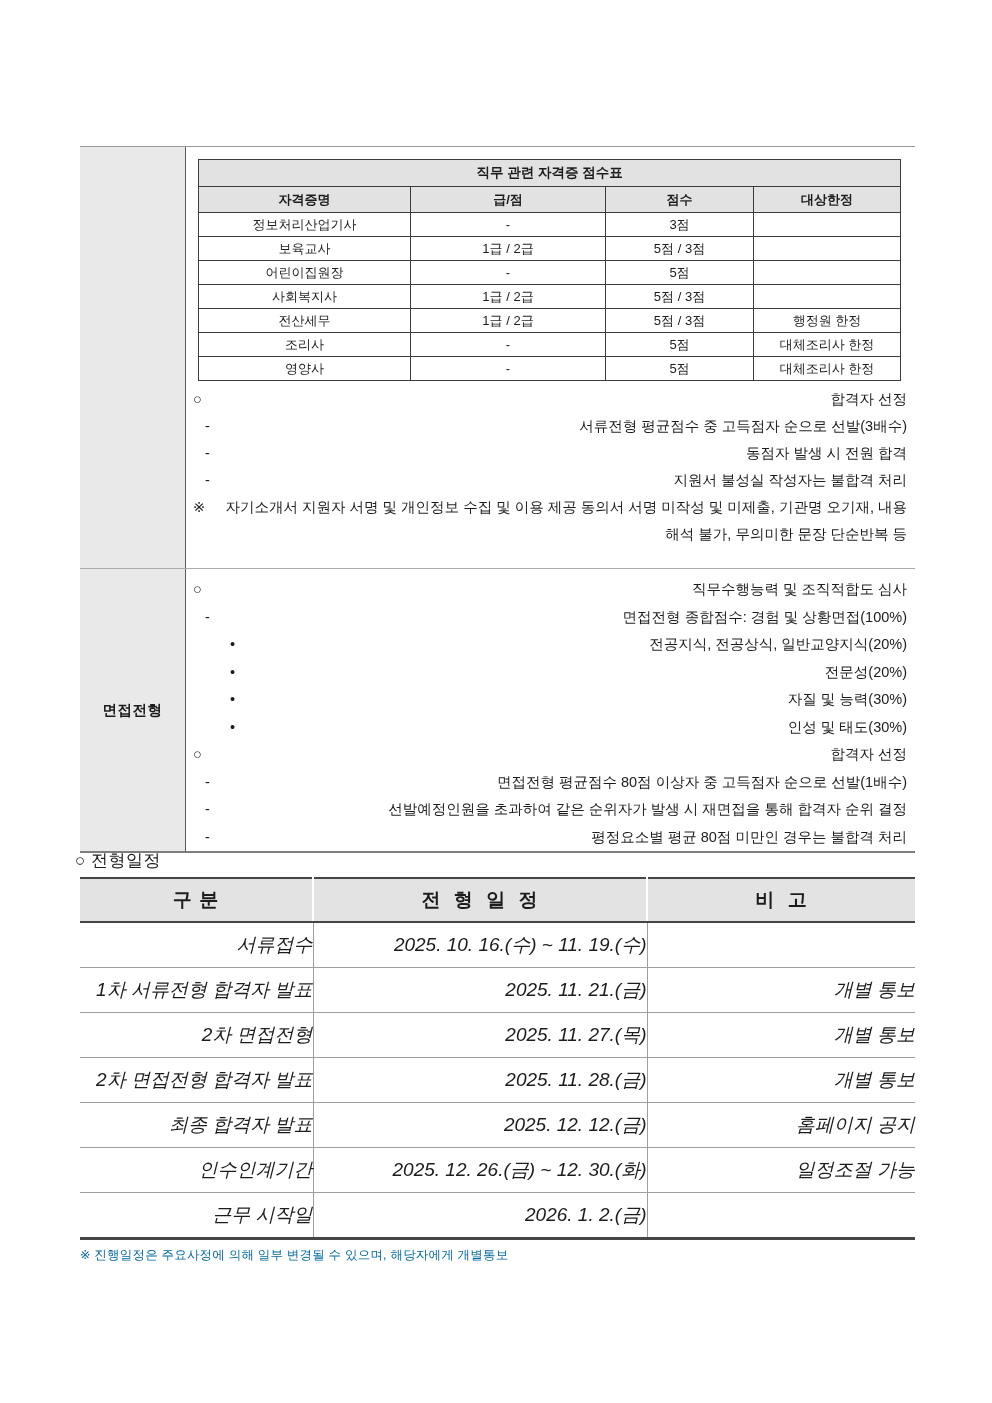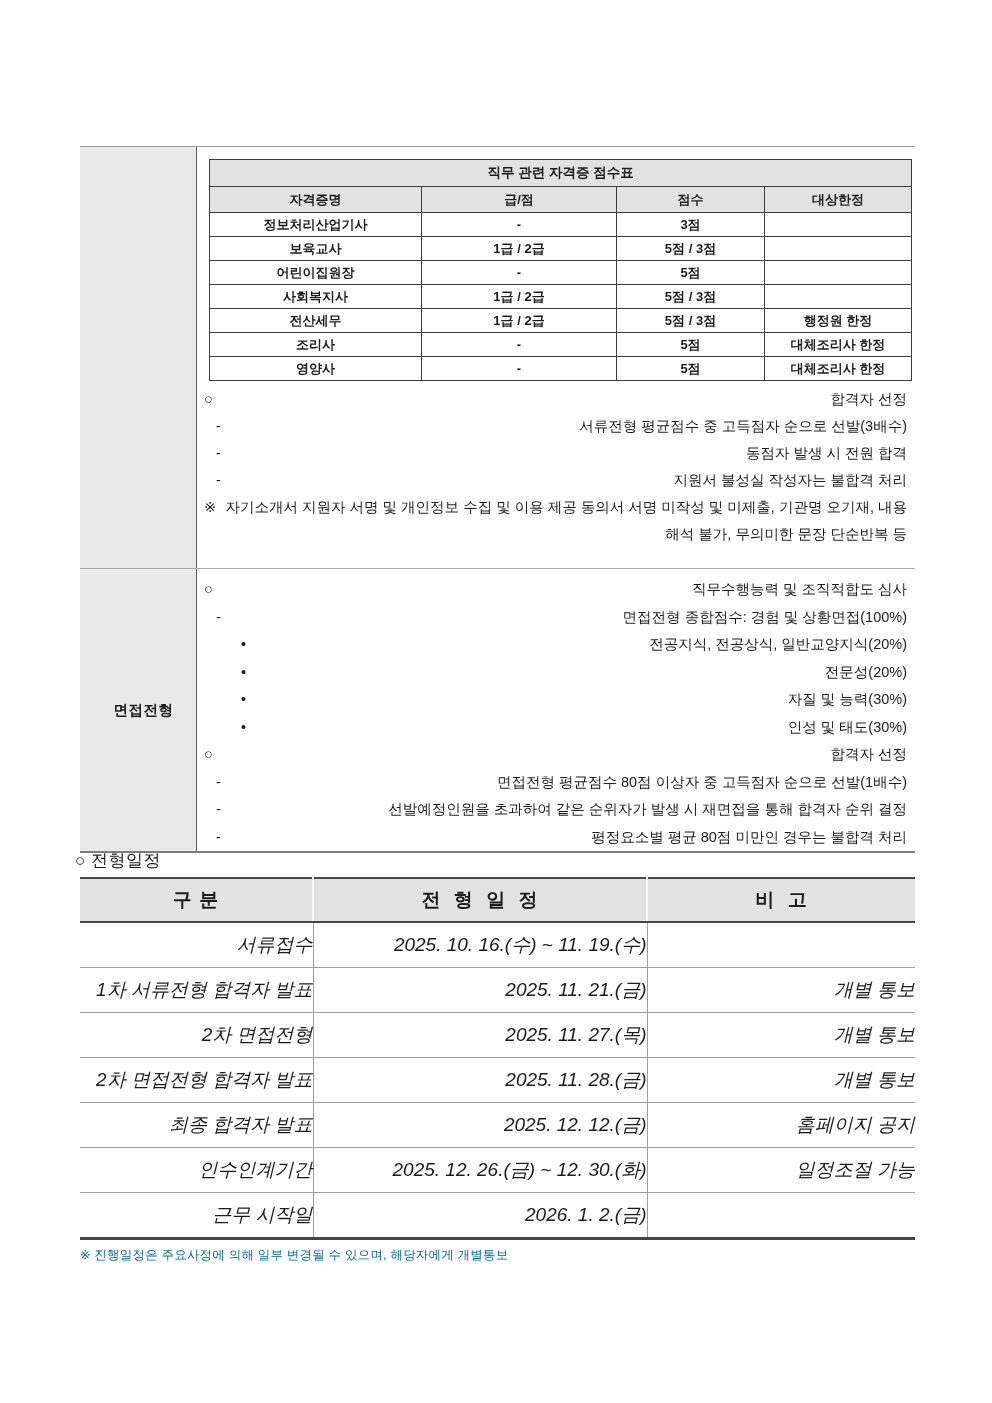"정보처리산업기사" table.cert td { font-weight: 700 -> 400 }
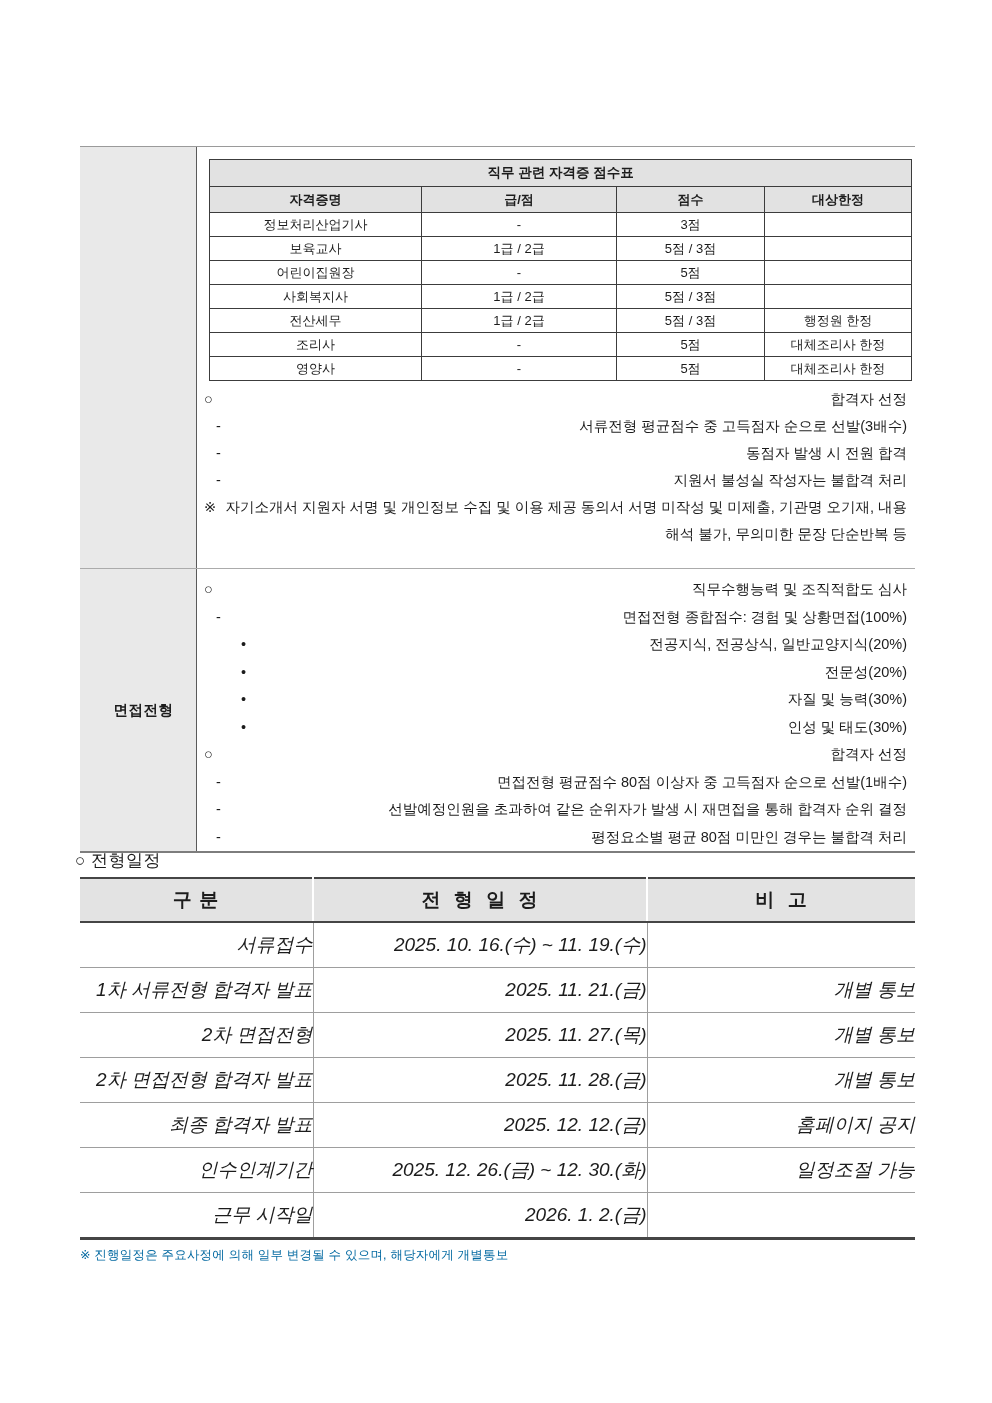"면접전형" .label-cell { padding-left: 11px -> none }
